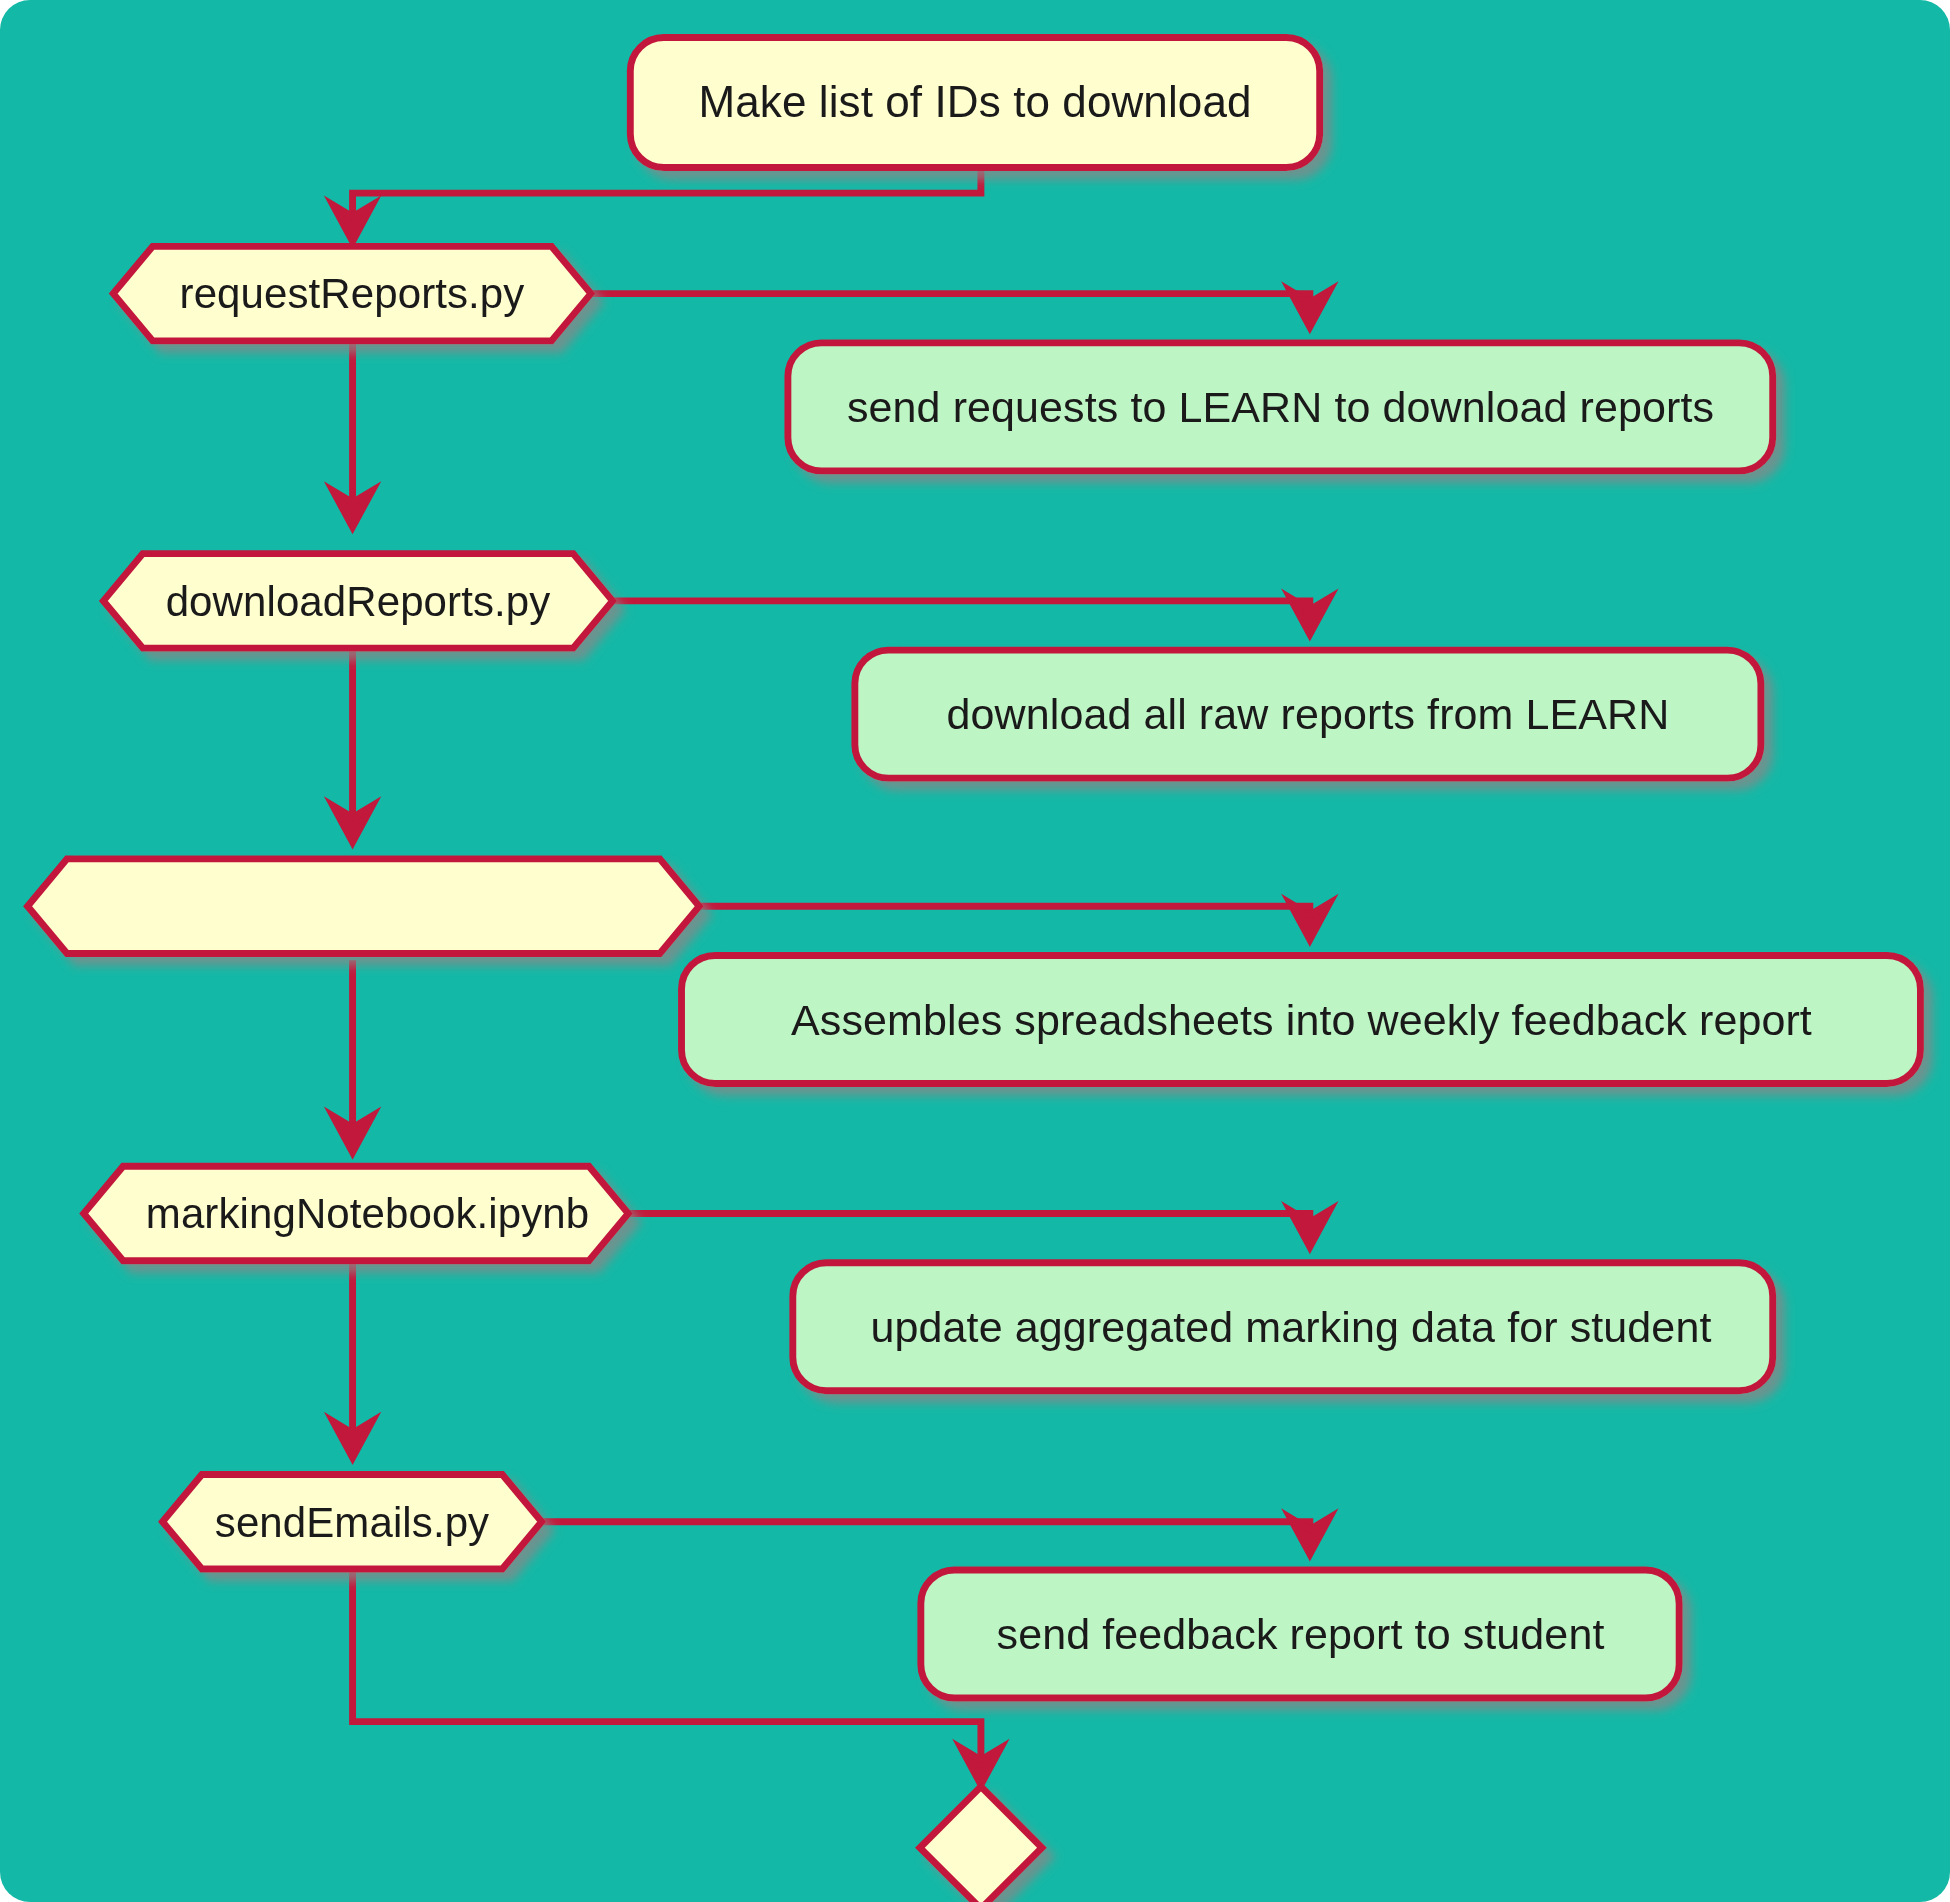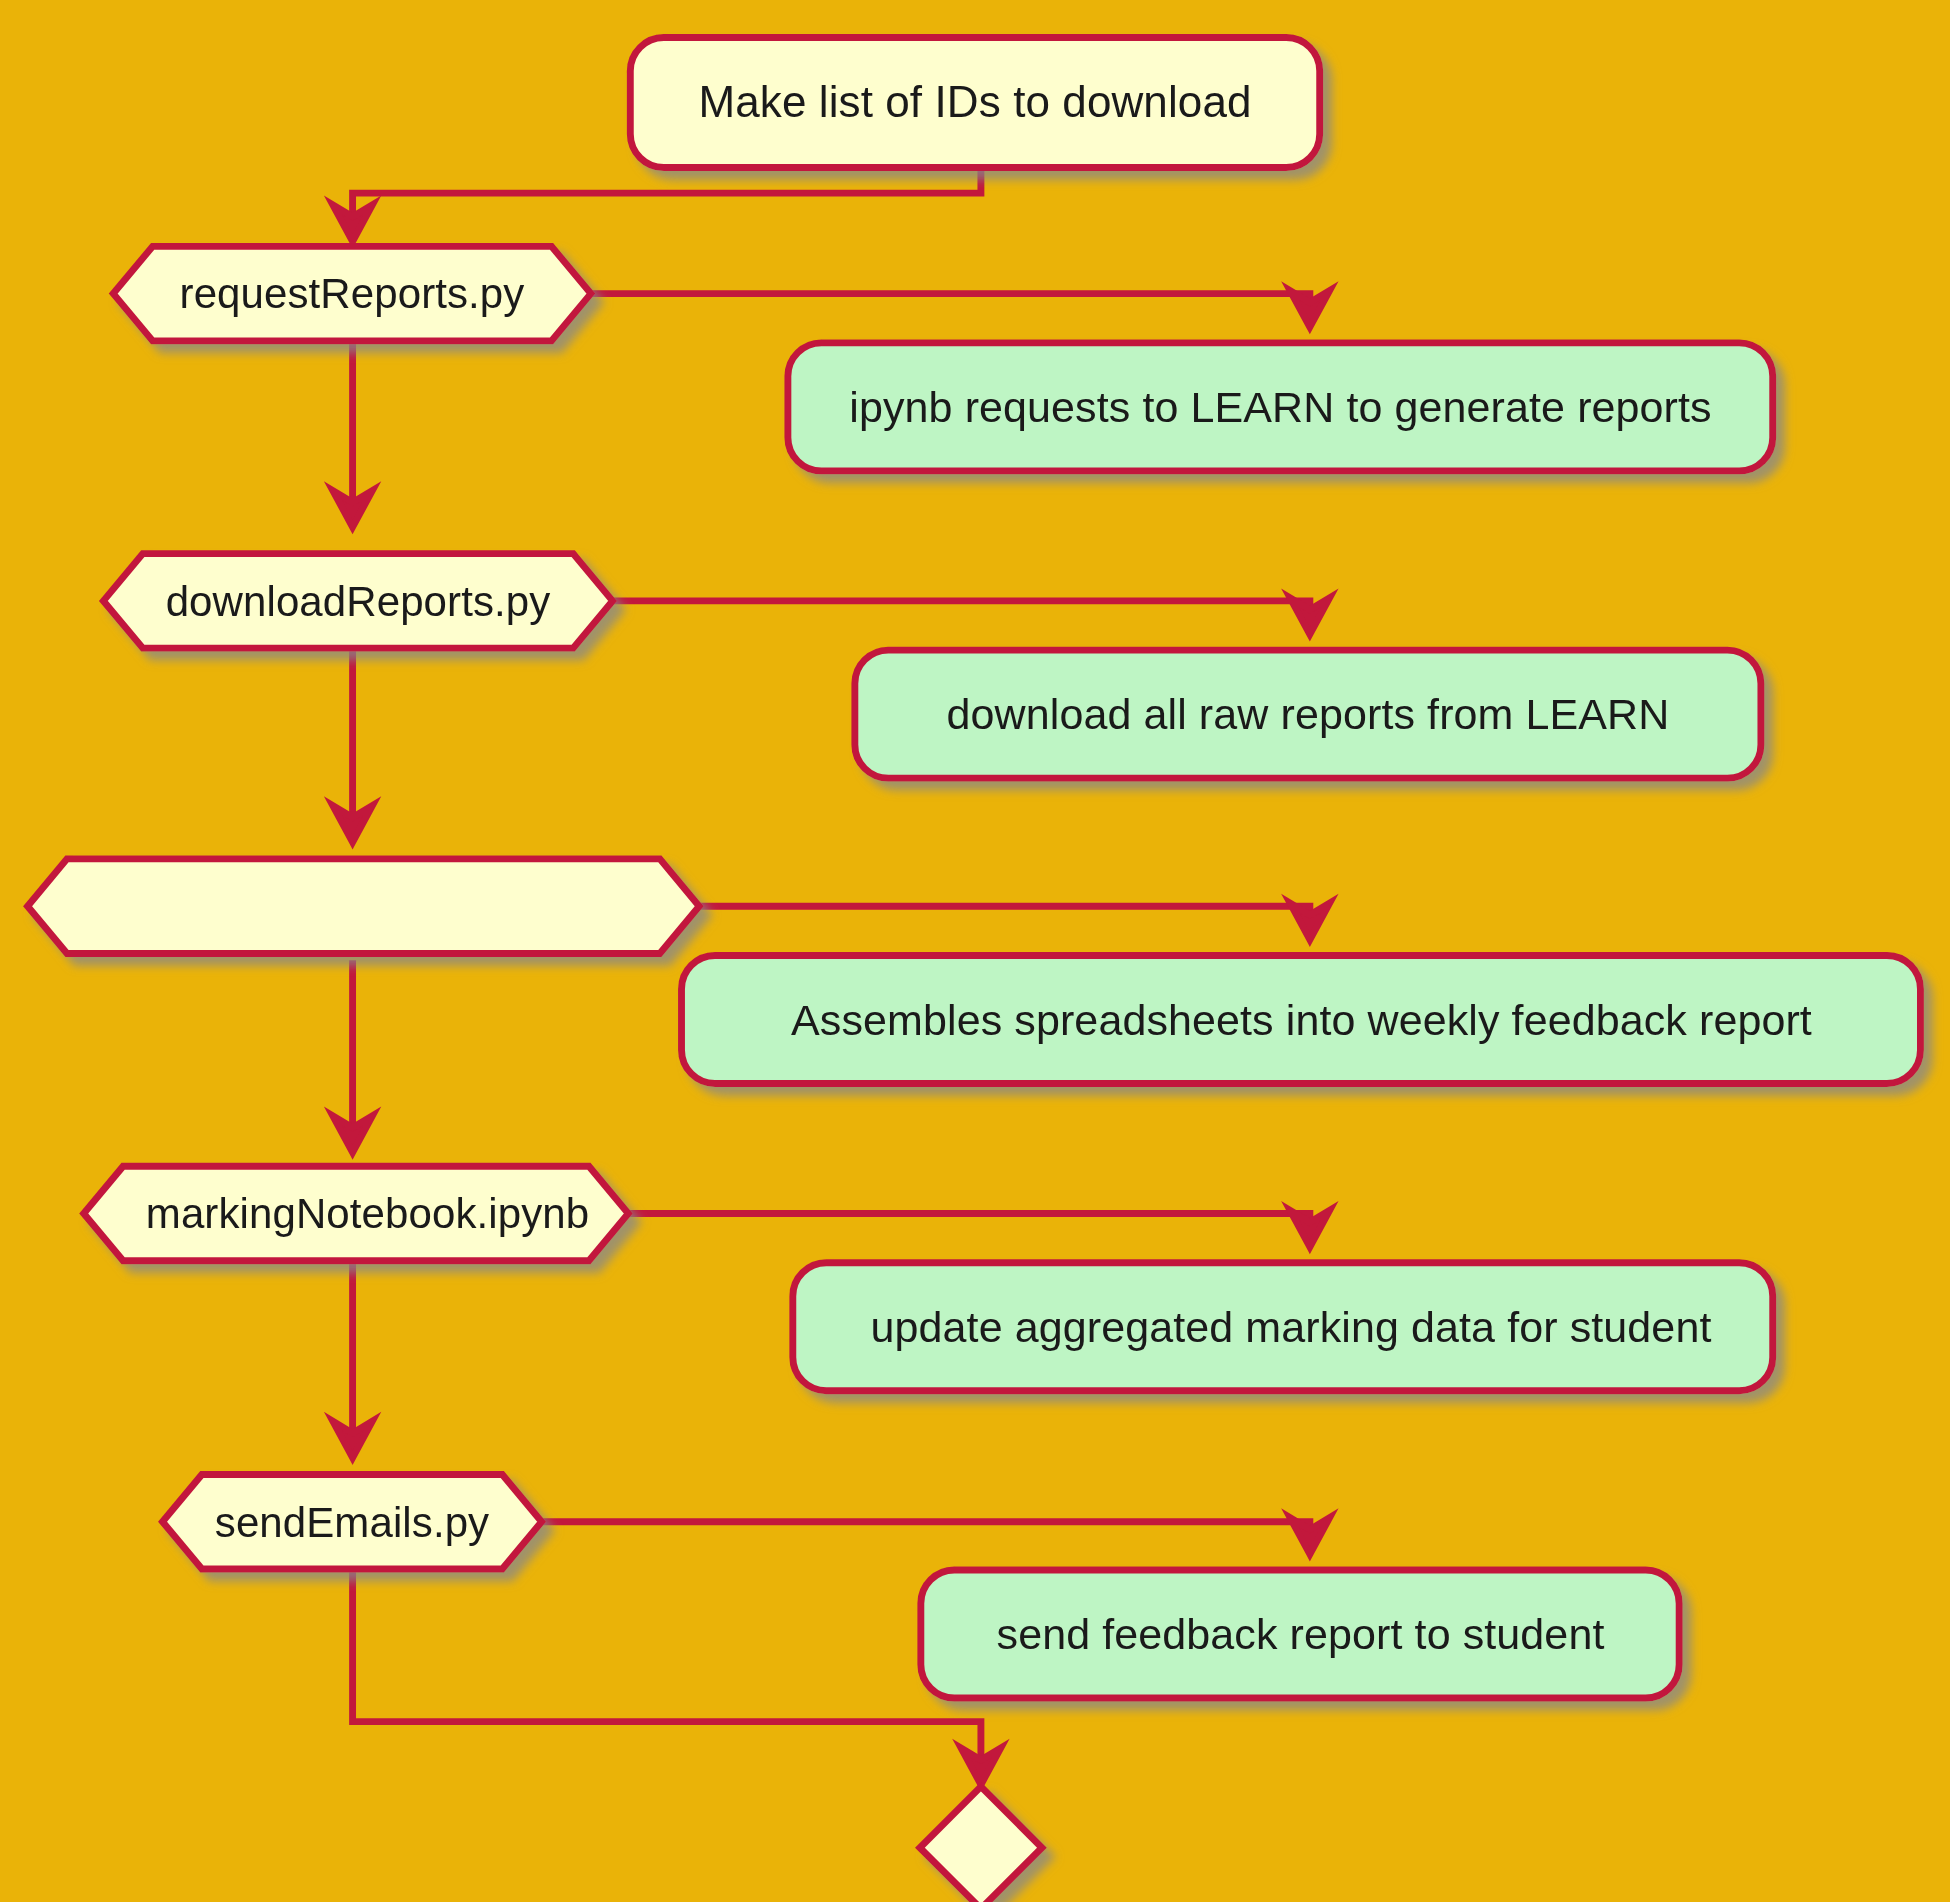"Make list of IDs to" #diagram-root { background: #eab308 -> #14b8a6; border-radius: none -> 30px }
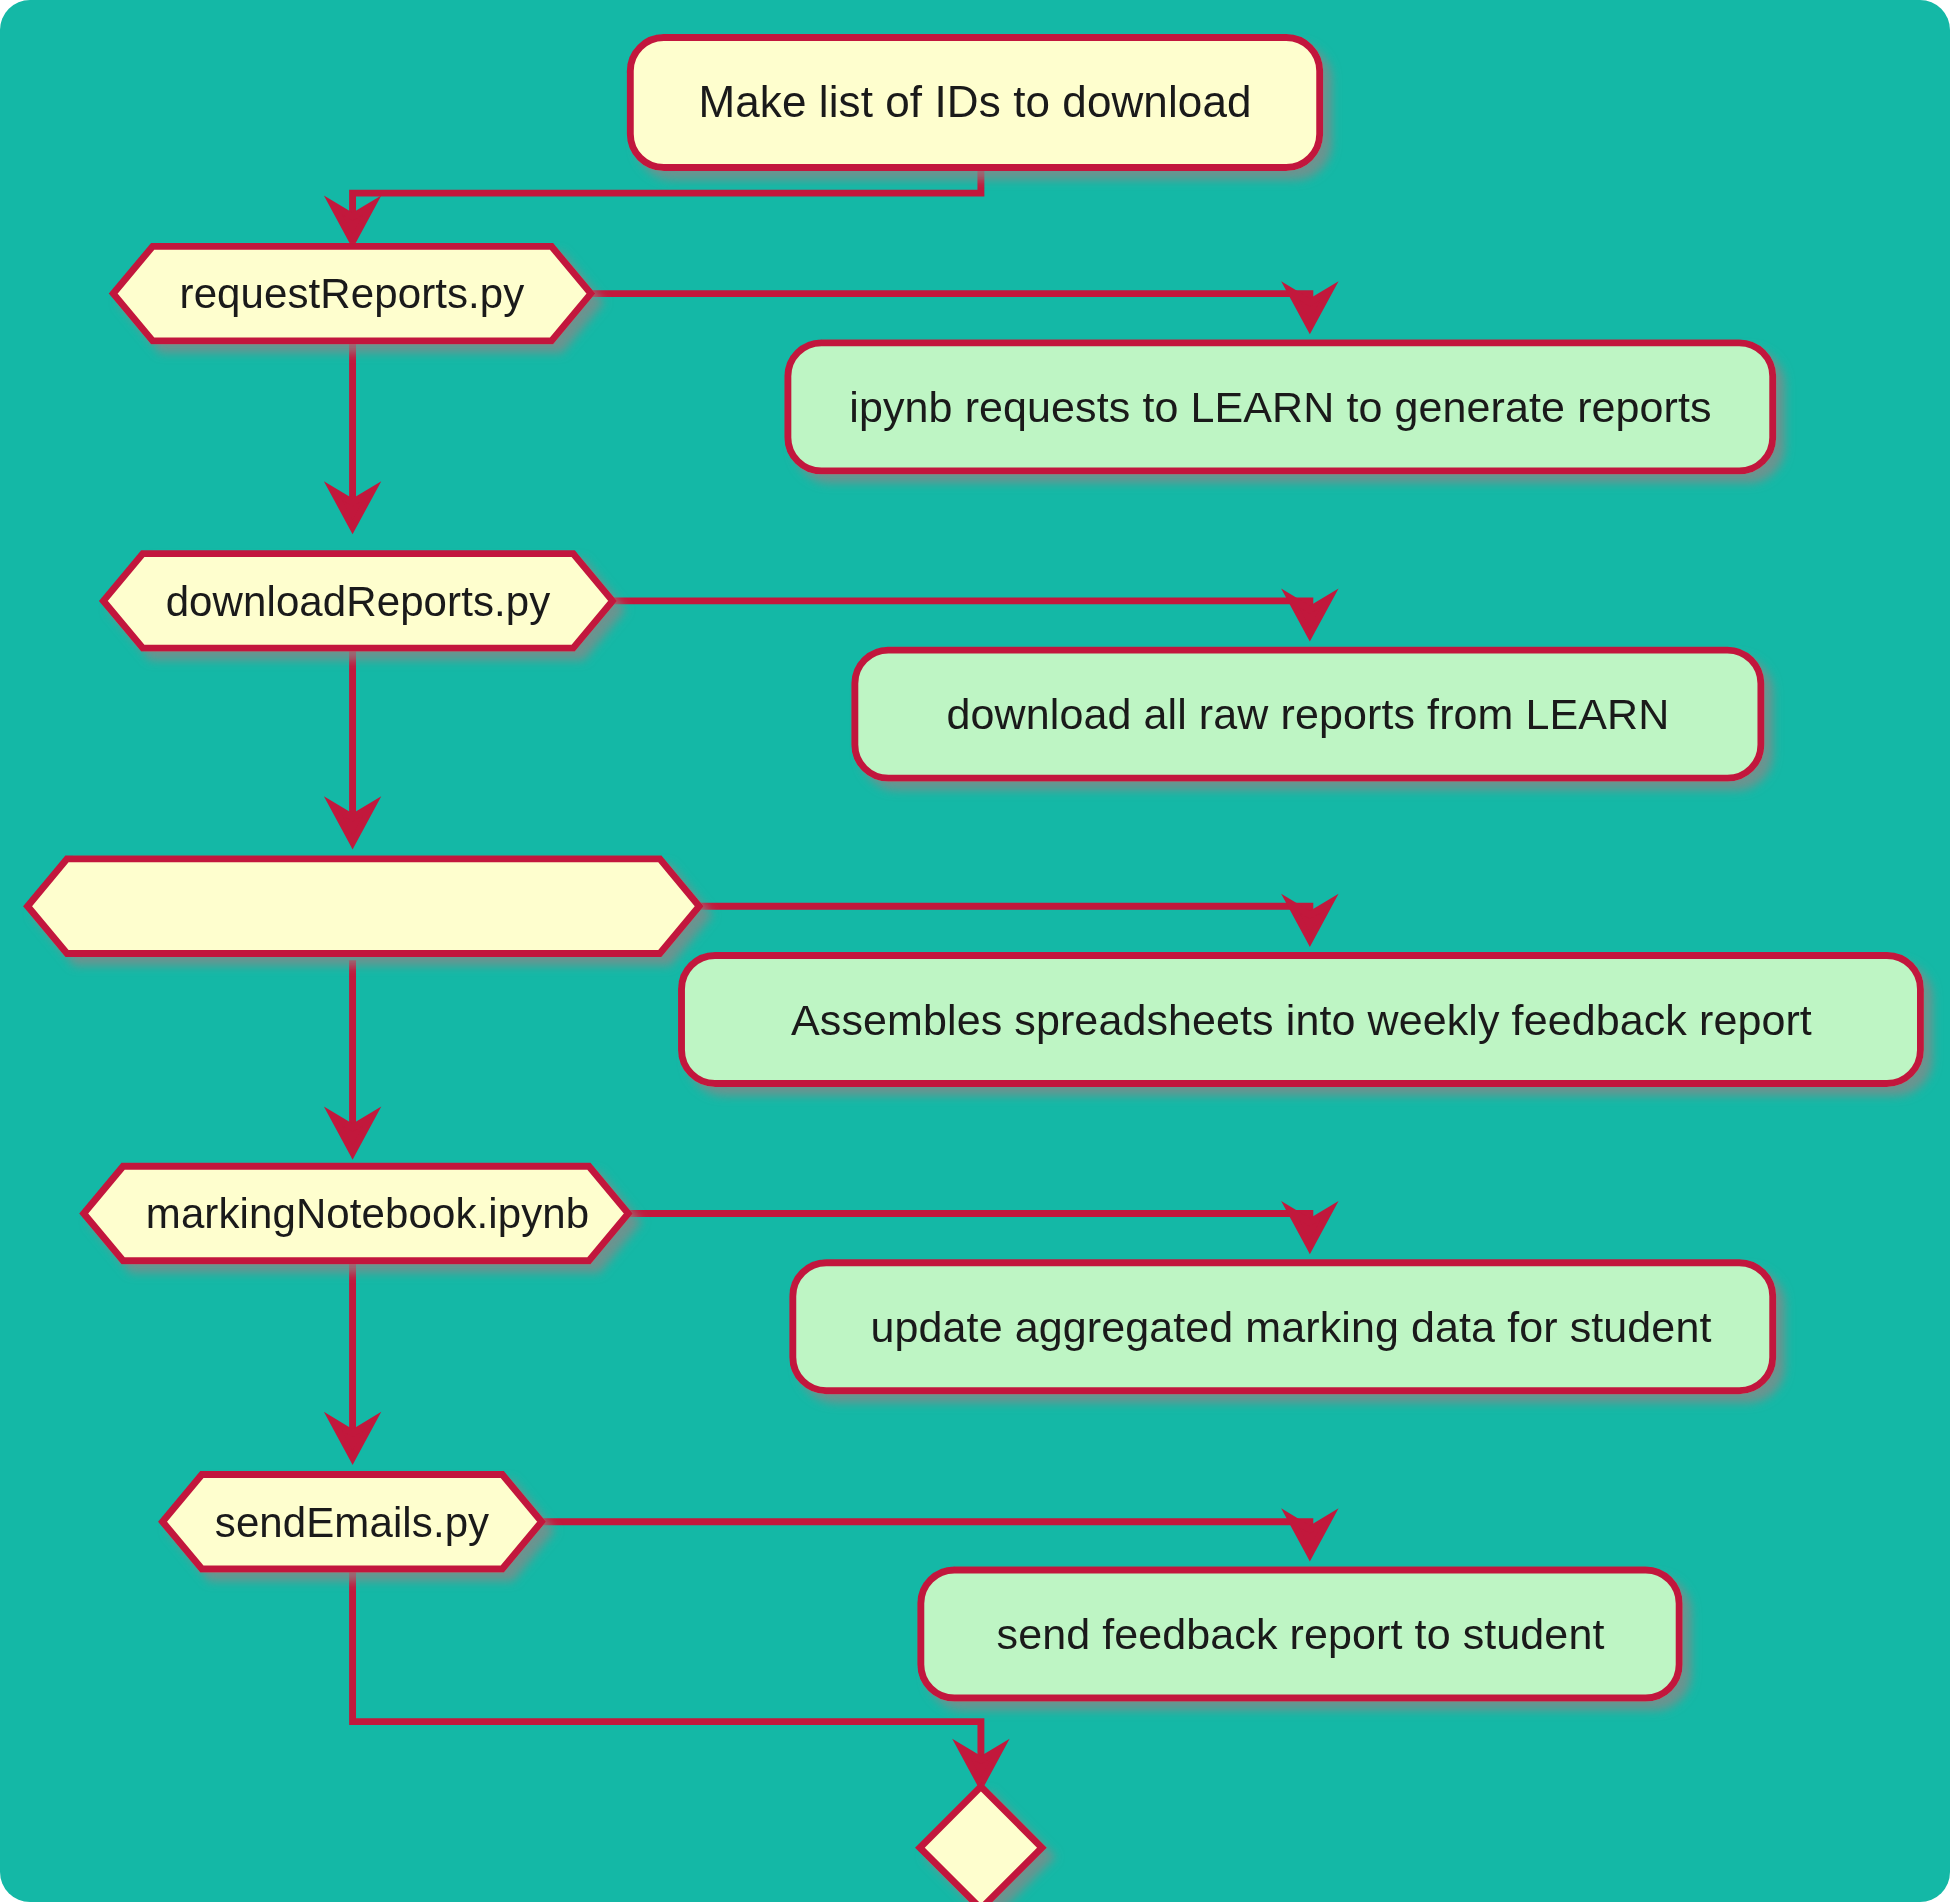"ipynb requests to LEARN to" div.node-label { text: ipynb requests to LEARN to generate -> send requests to LEARN to download }
